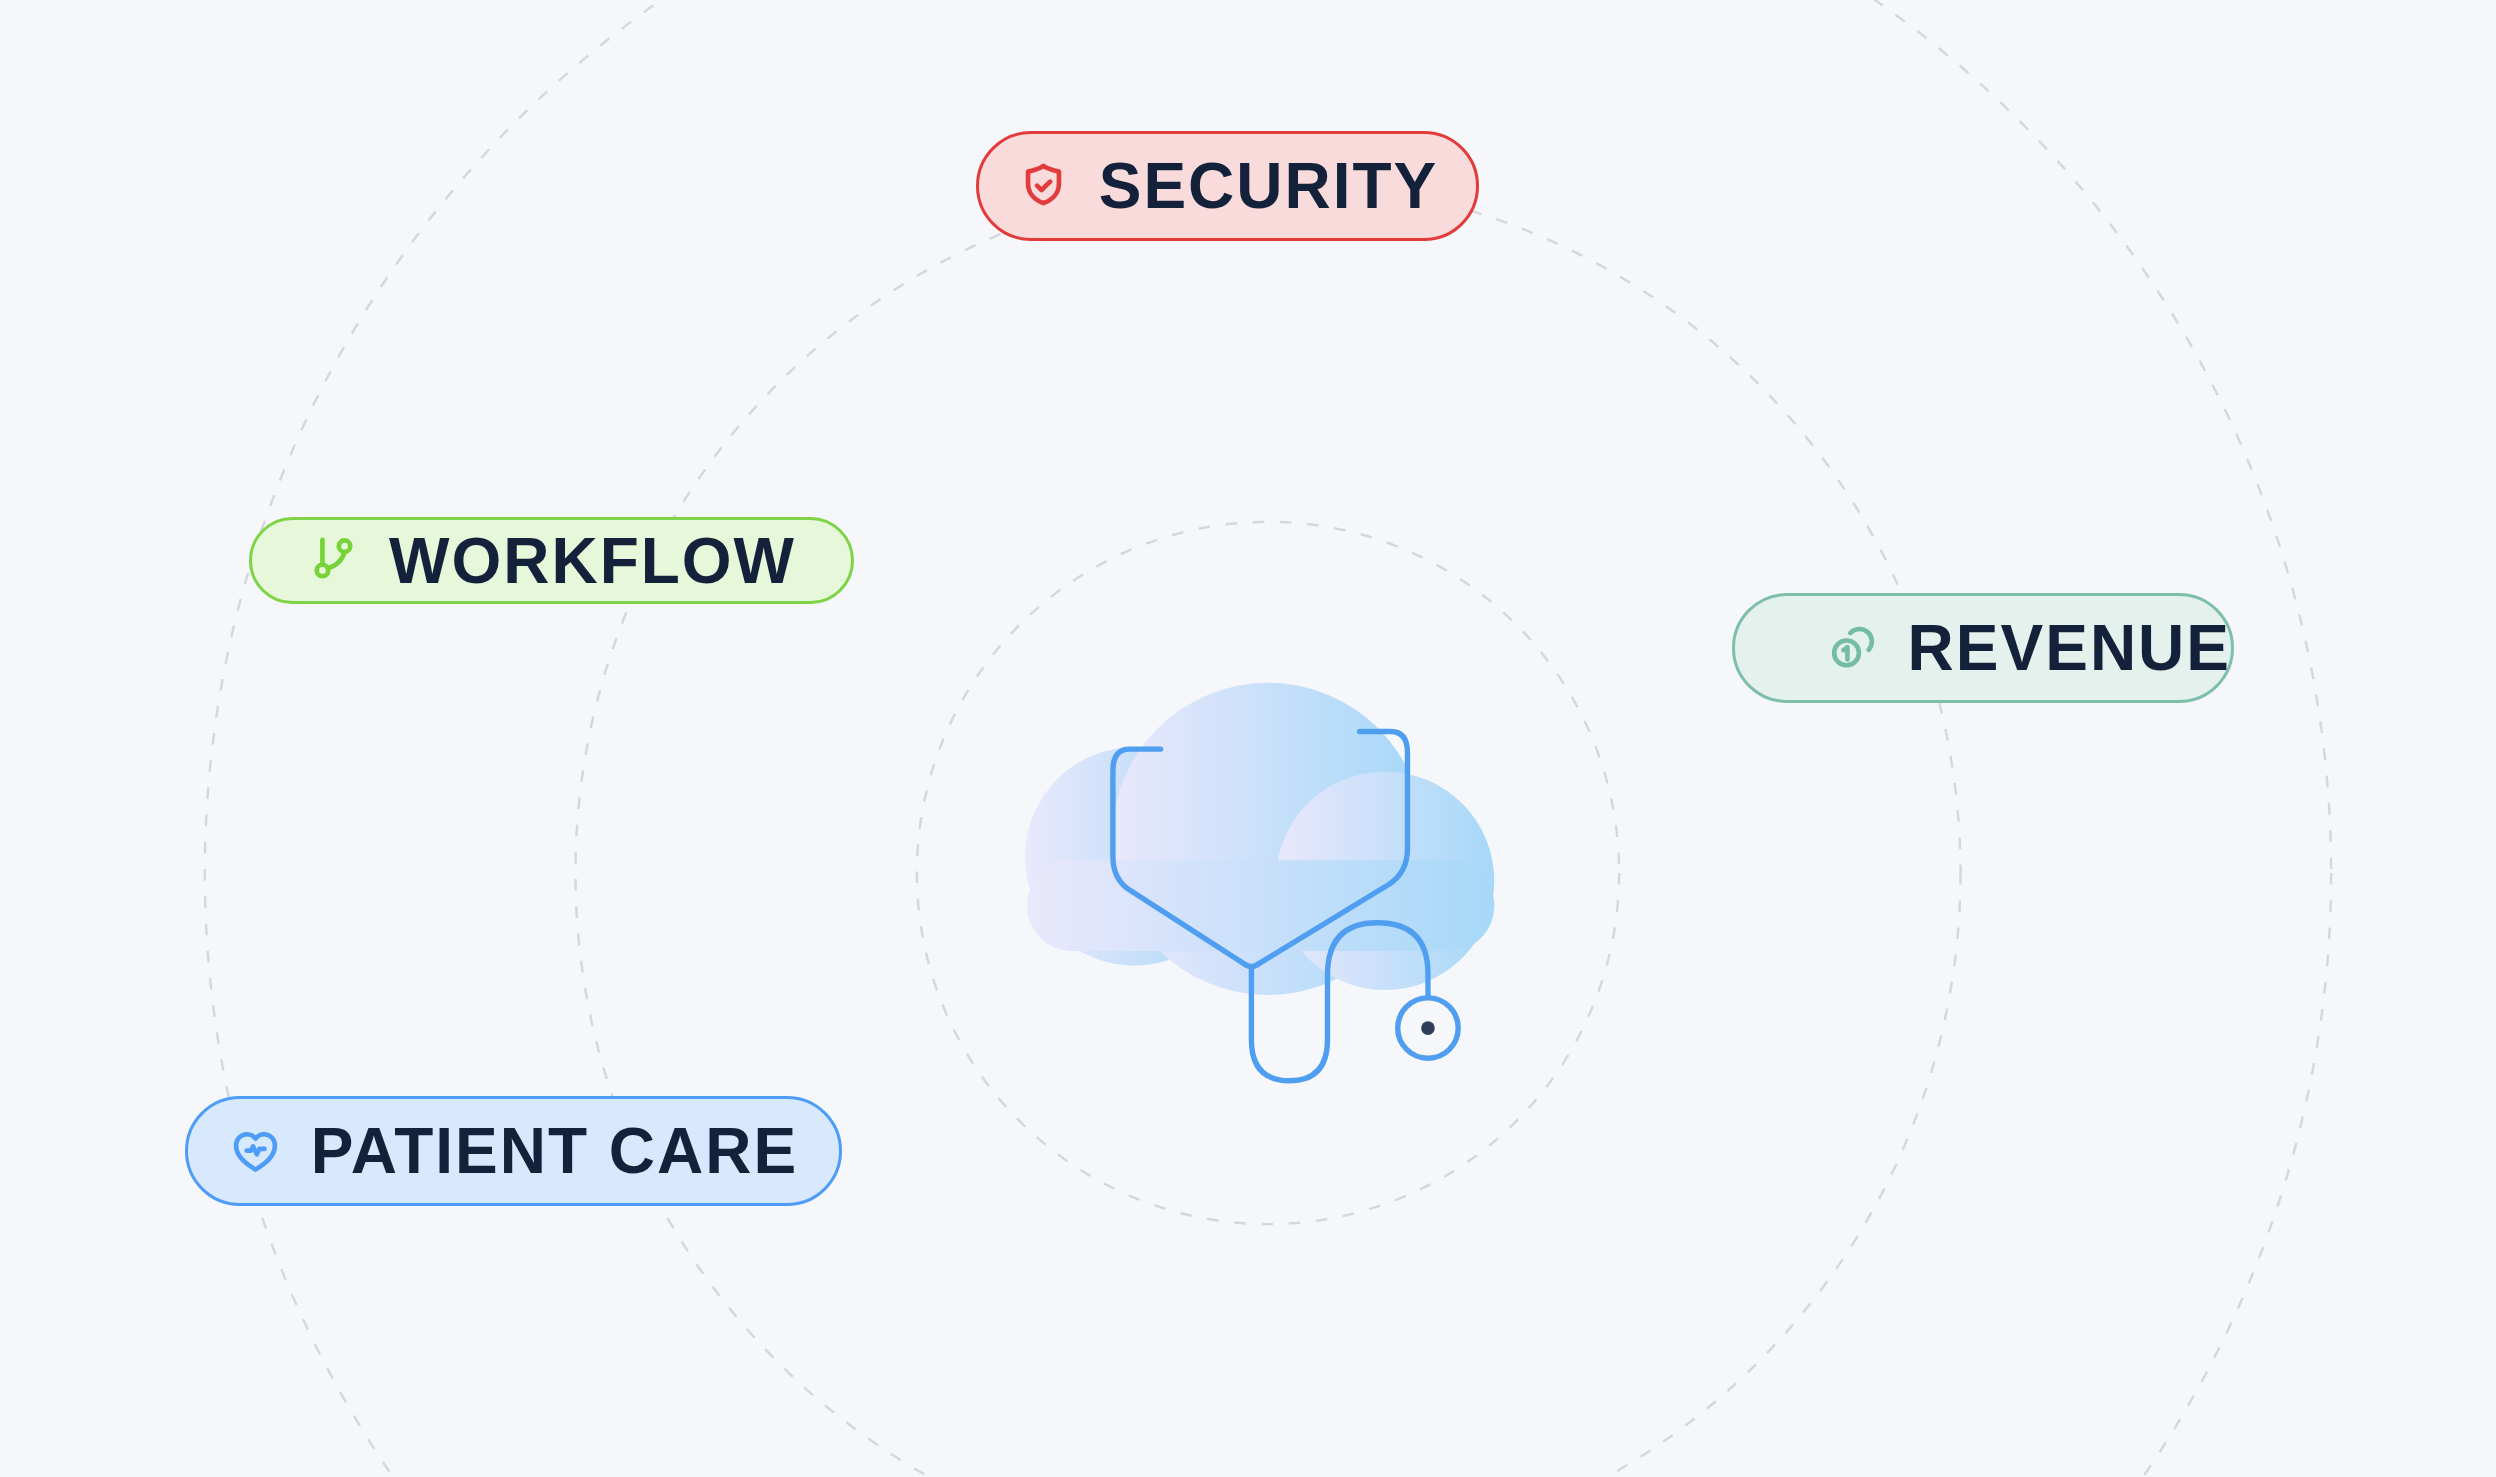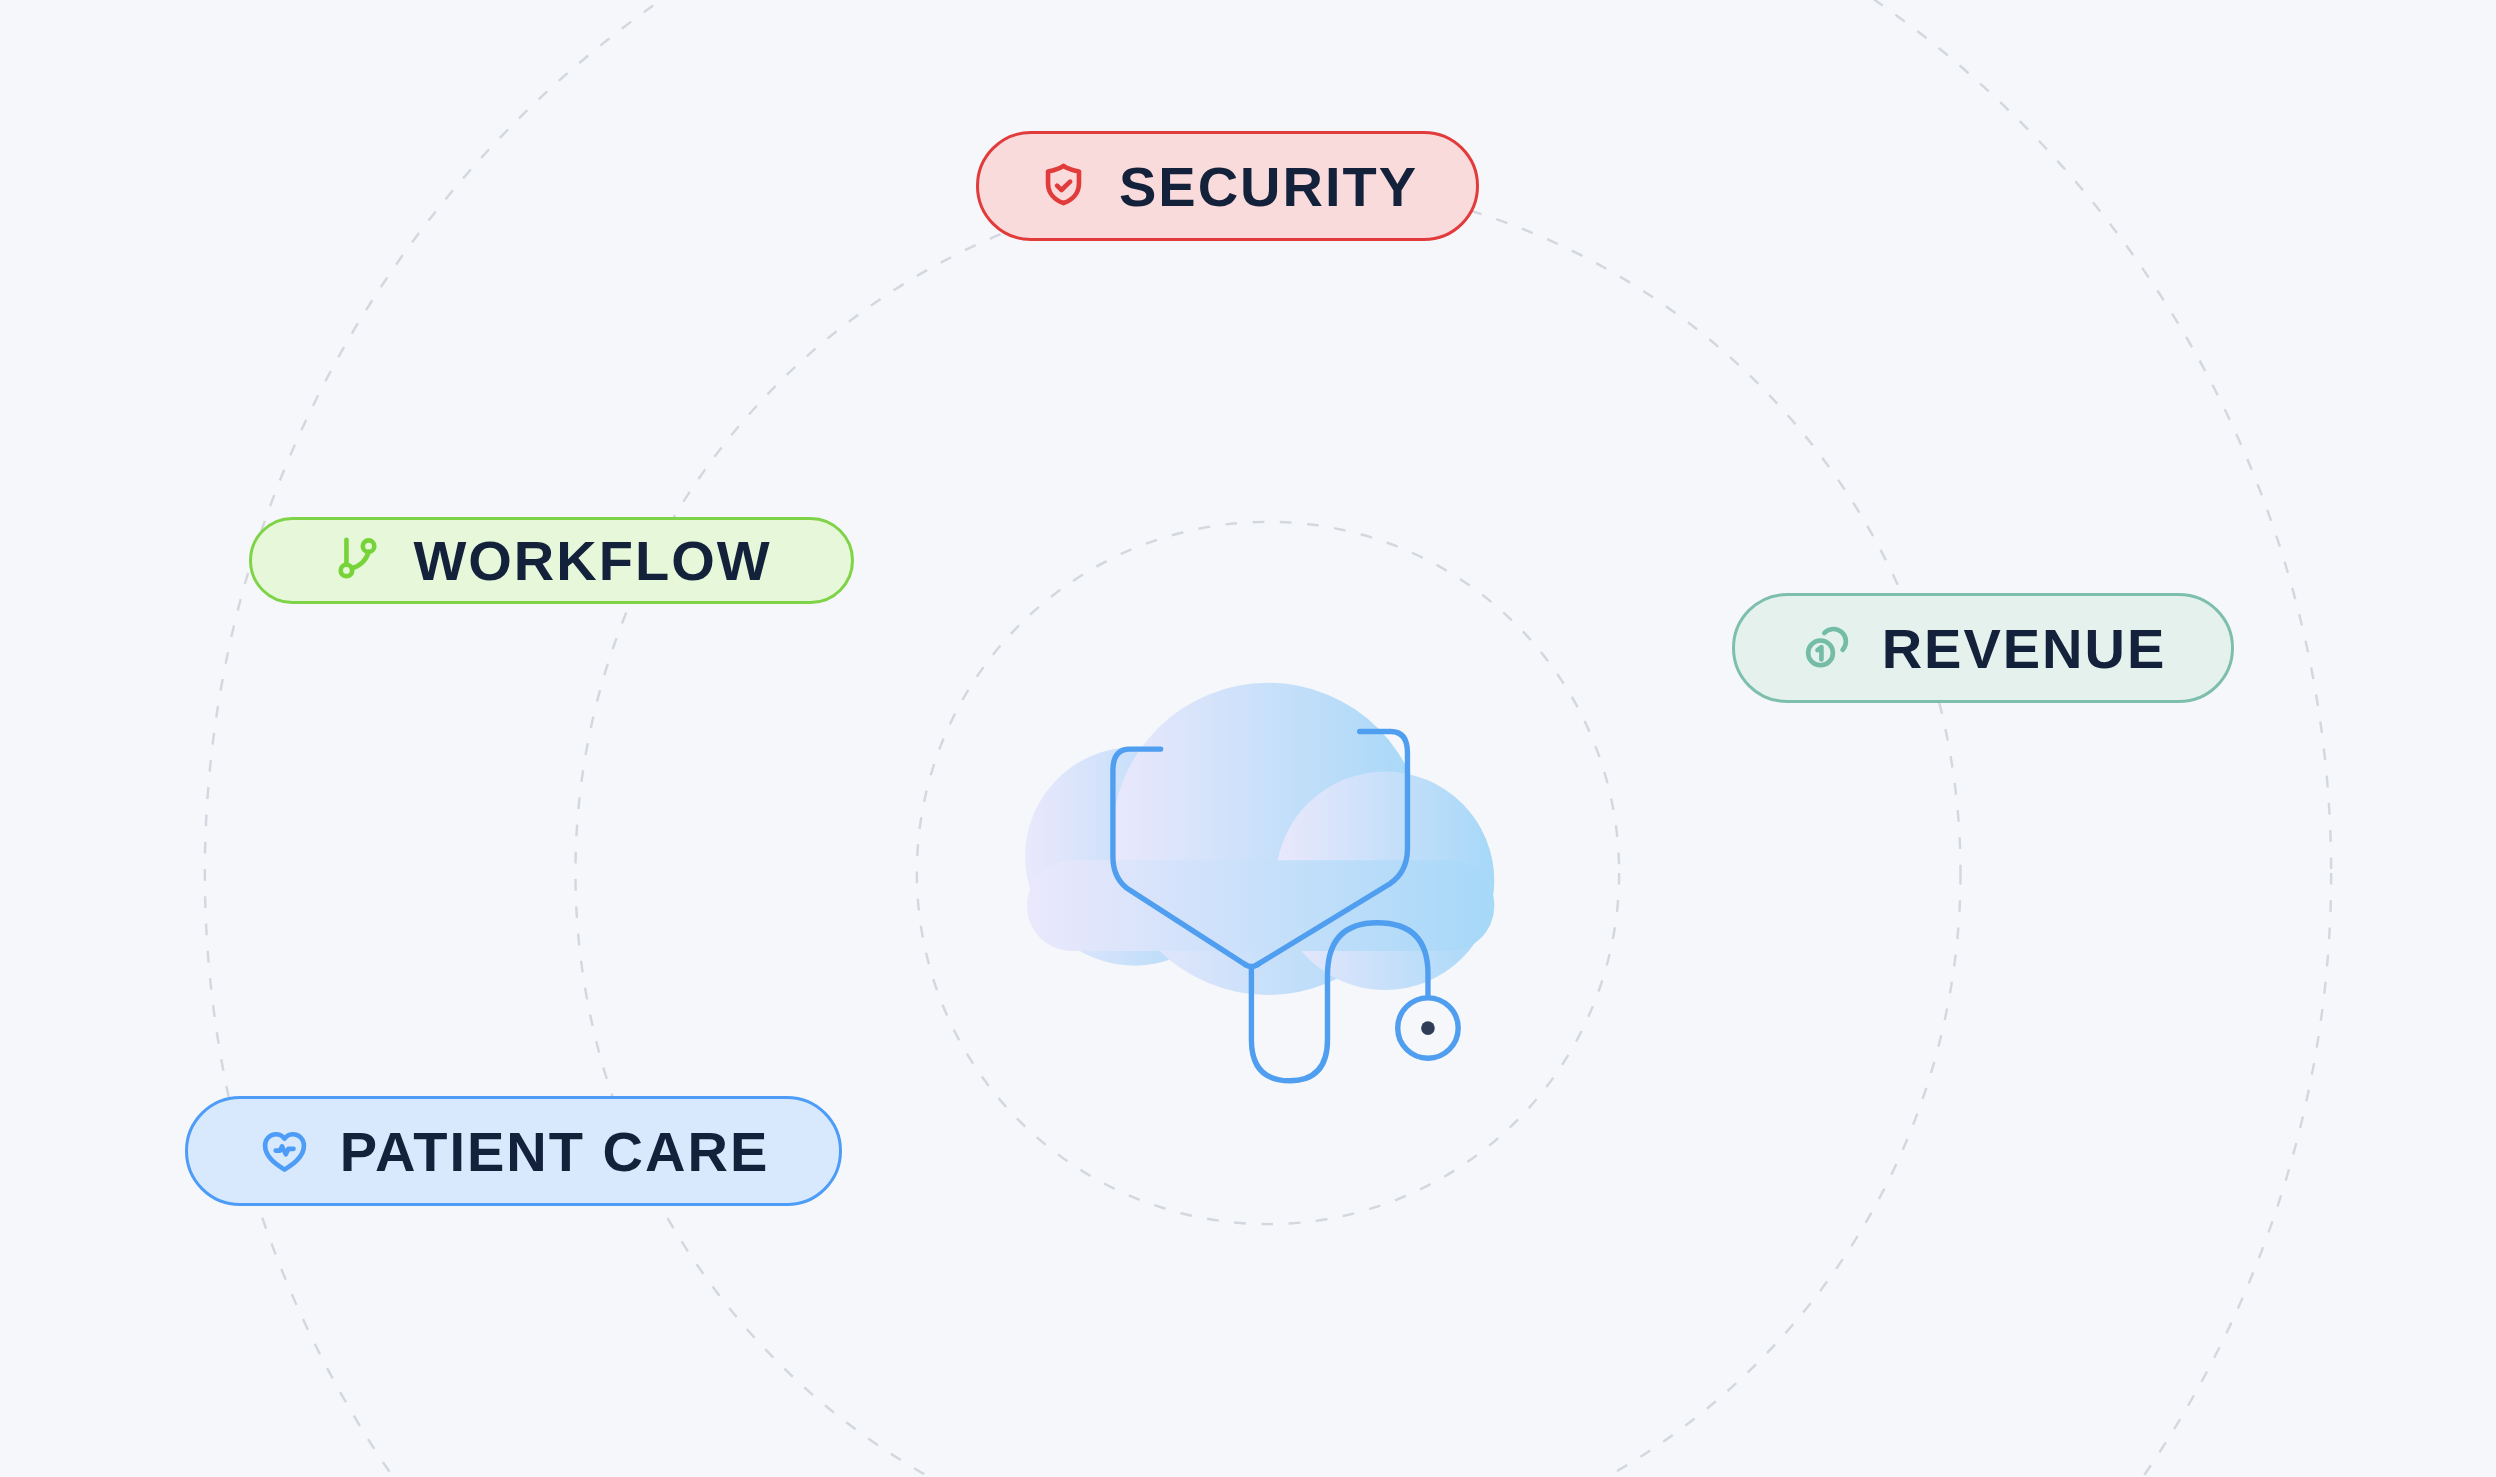"SECURITY" .badge { font-size: 56px -> 64px }
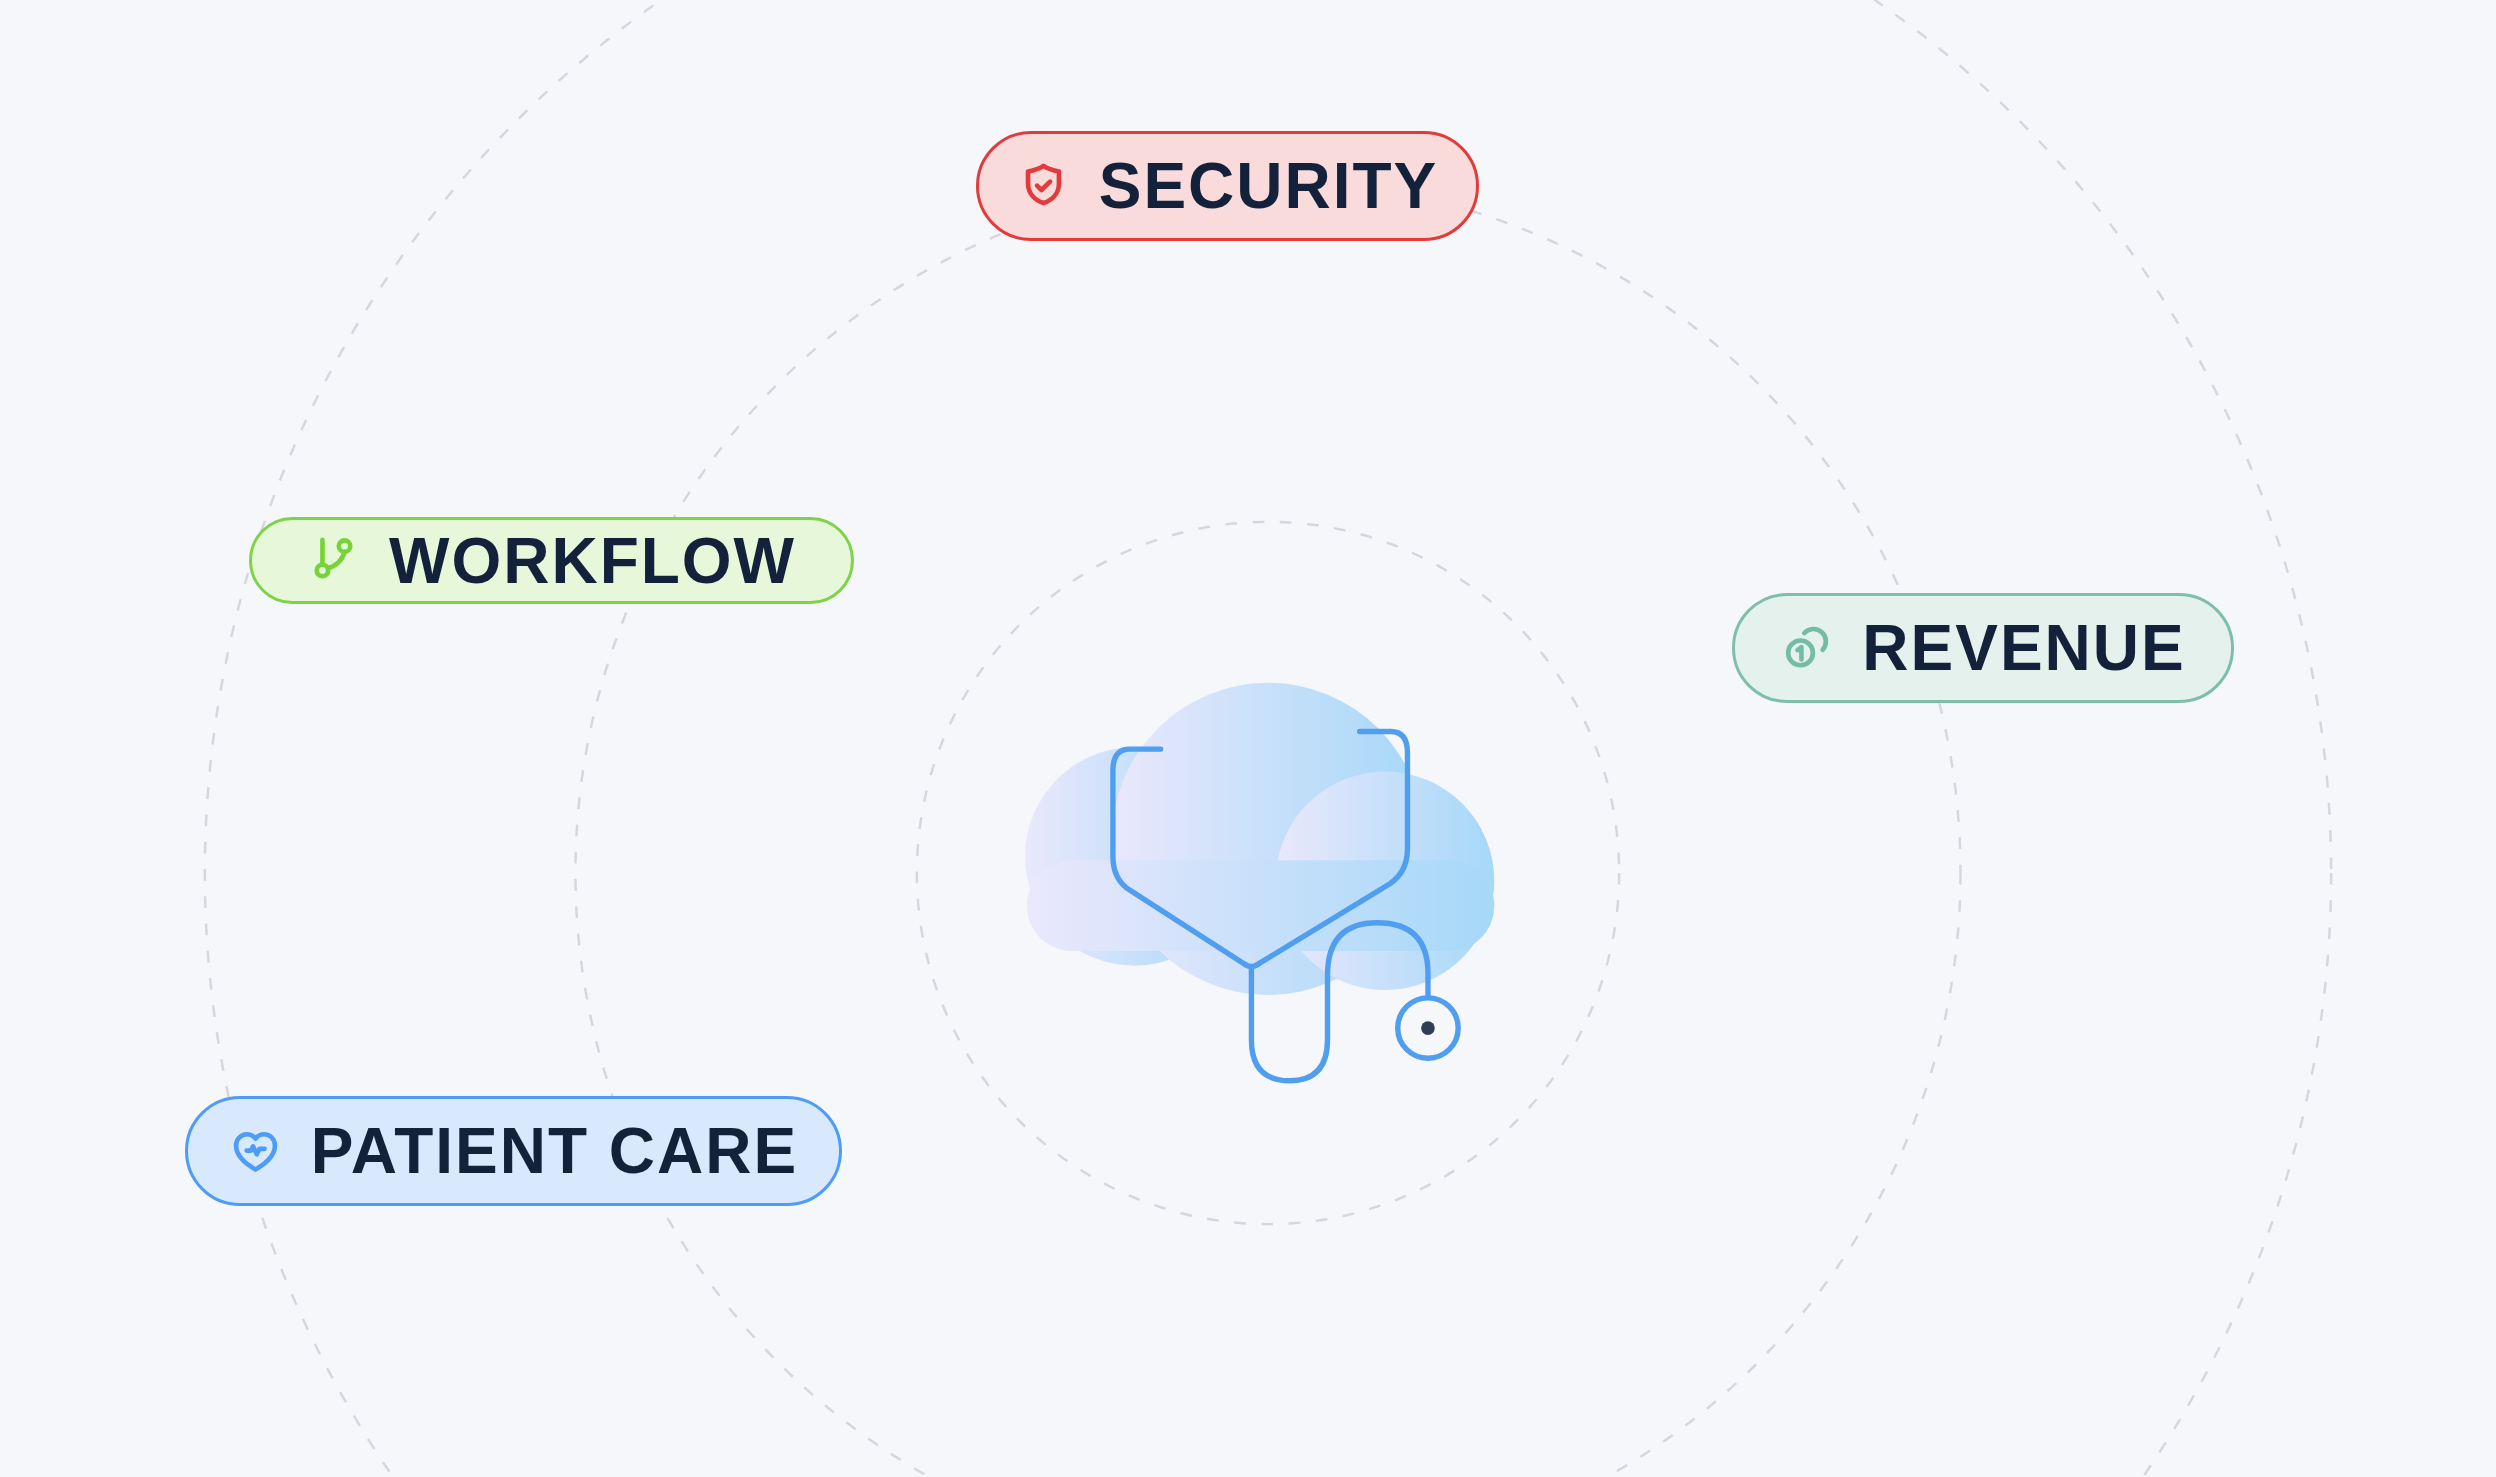"REVENUE" .badge-revenue { justify-content: none -> flex-end }
